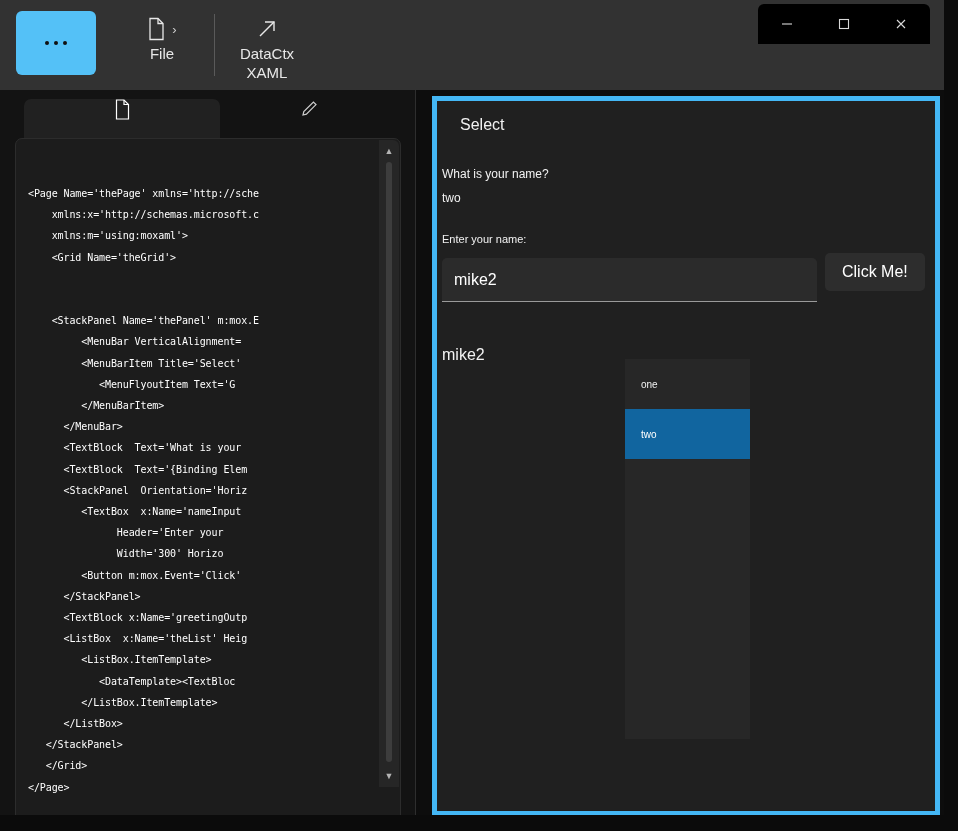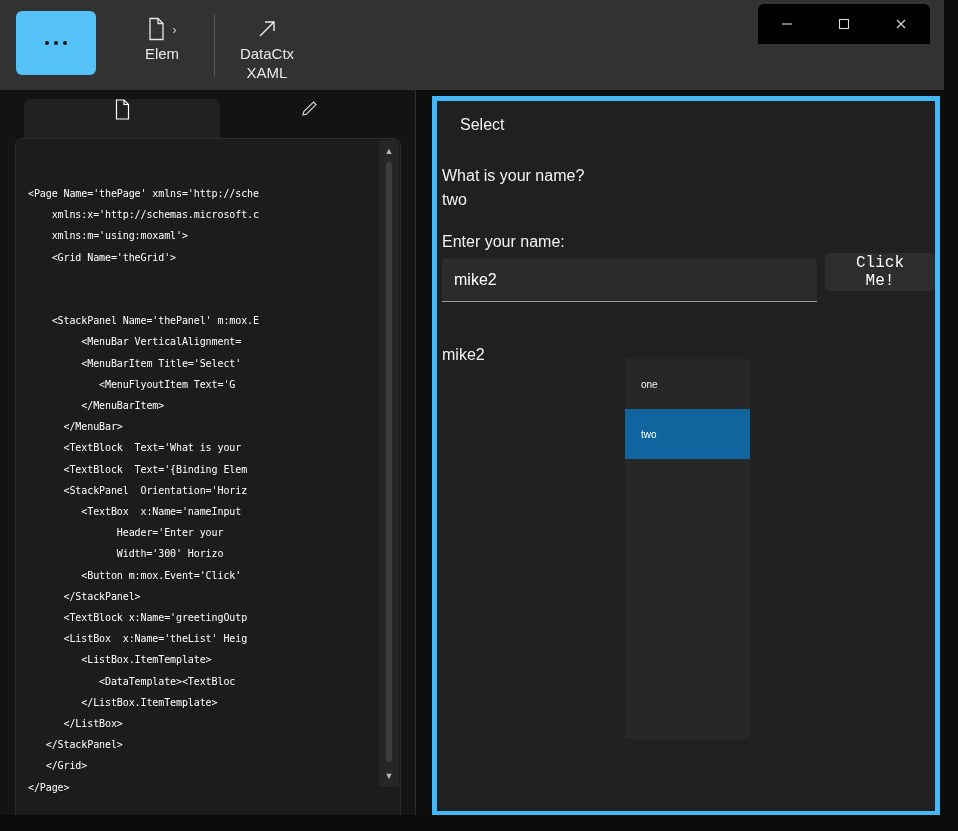"Elem" span { text: Elem -> File }
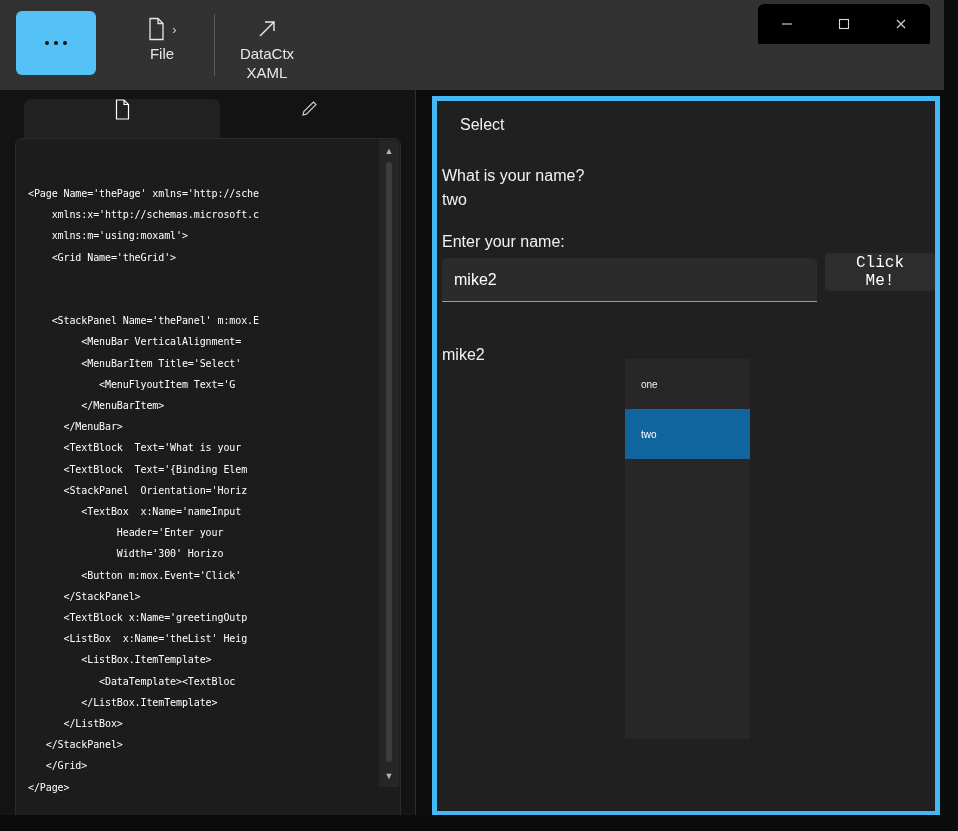"What is your name?" .tb-label { font-size: 16px -> 12px }
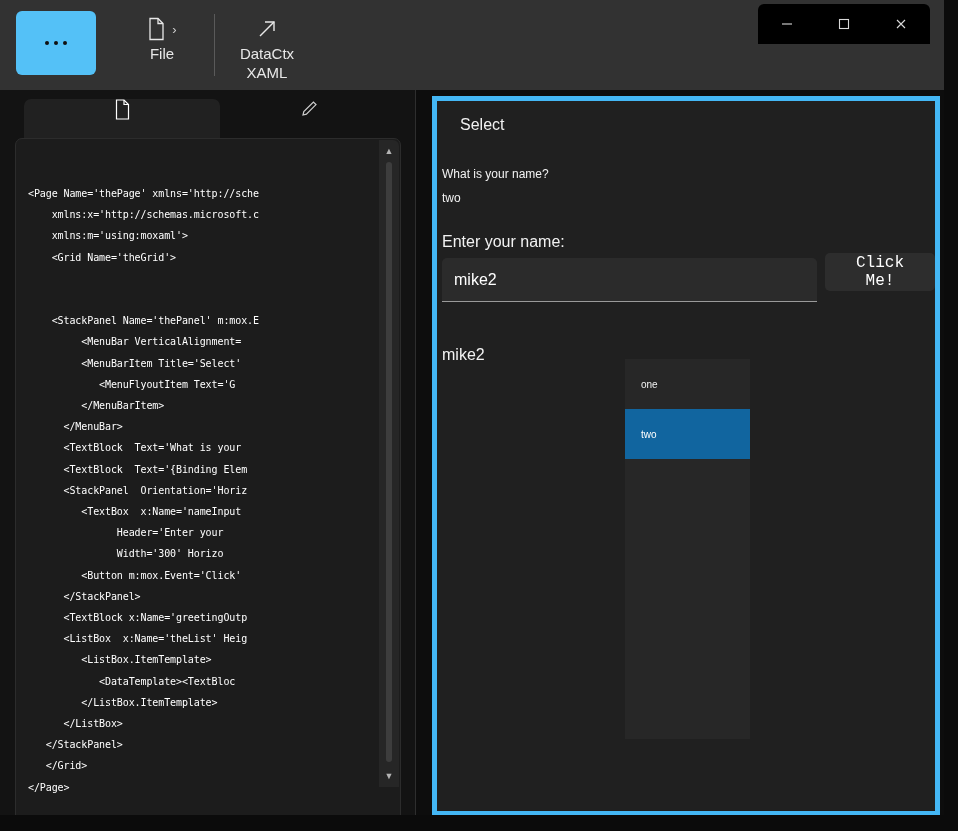"Enter your name:" .tb-header { font-size: 16px -> 11px }
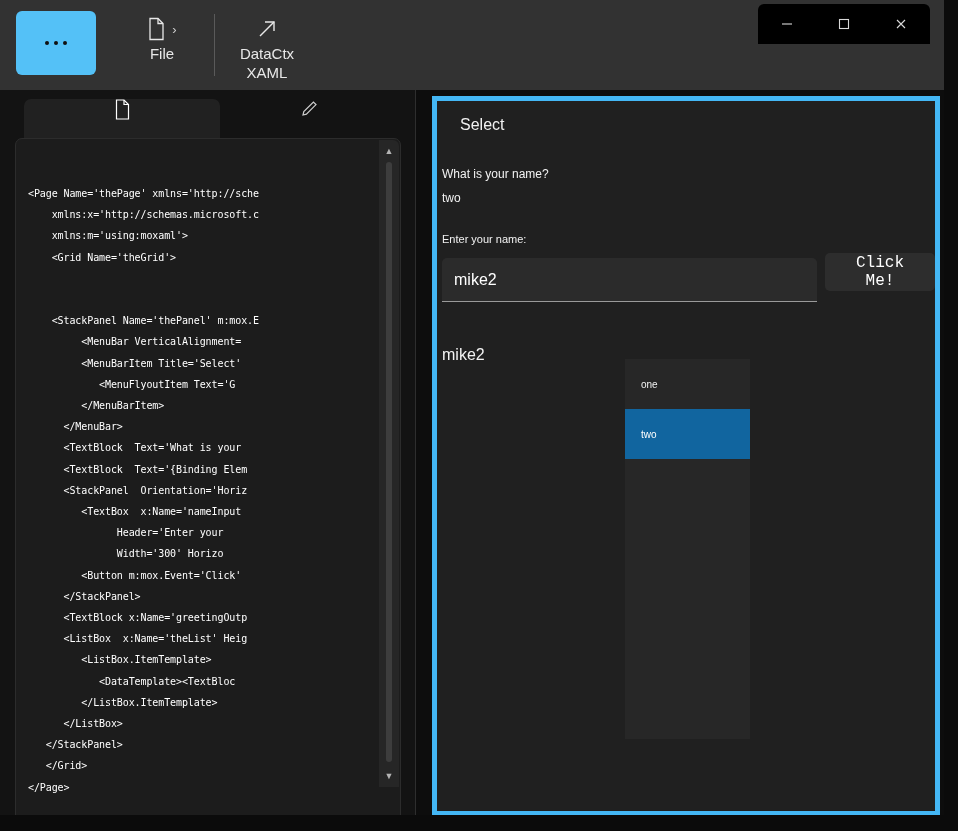"Click Me!" .clickbtn { font-family: Liberation Mono, monospace -> Liberation Sans, sans-serif }
